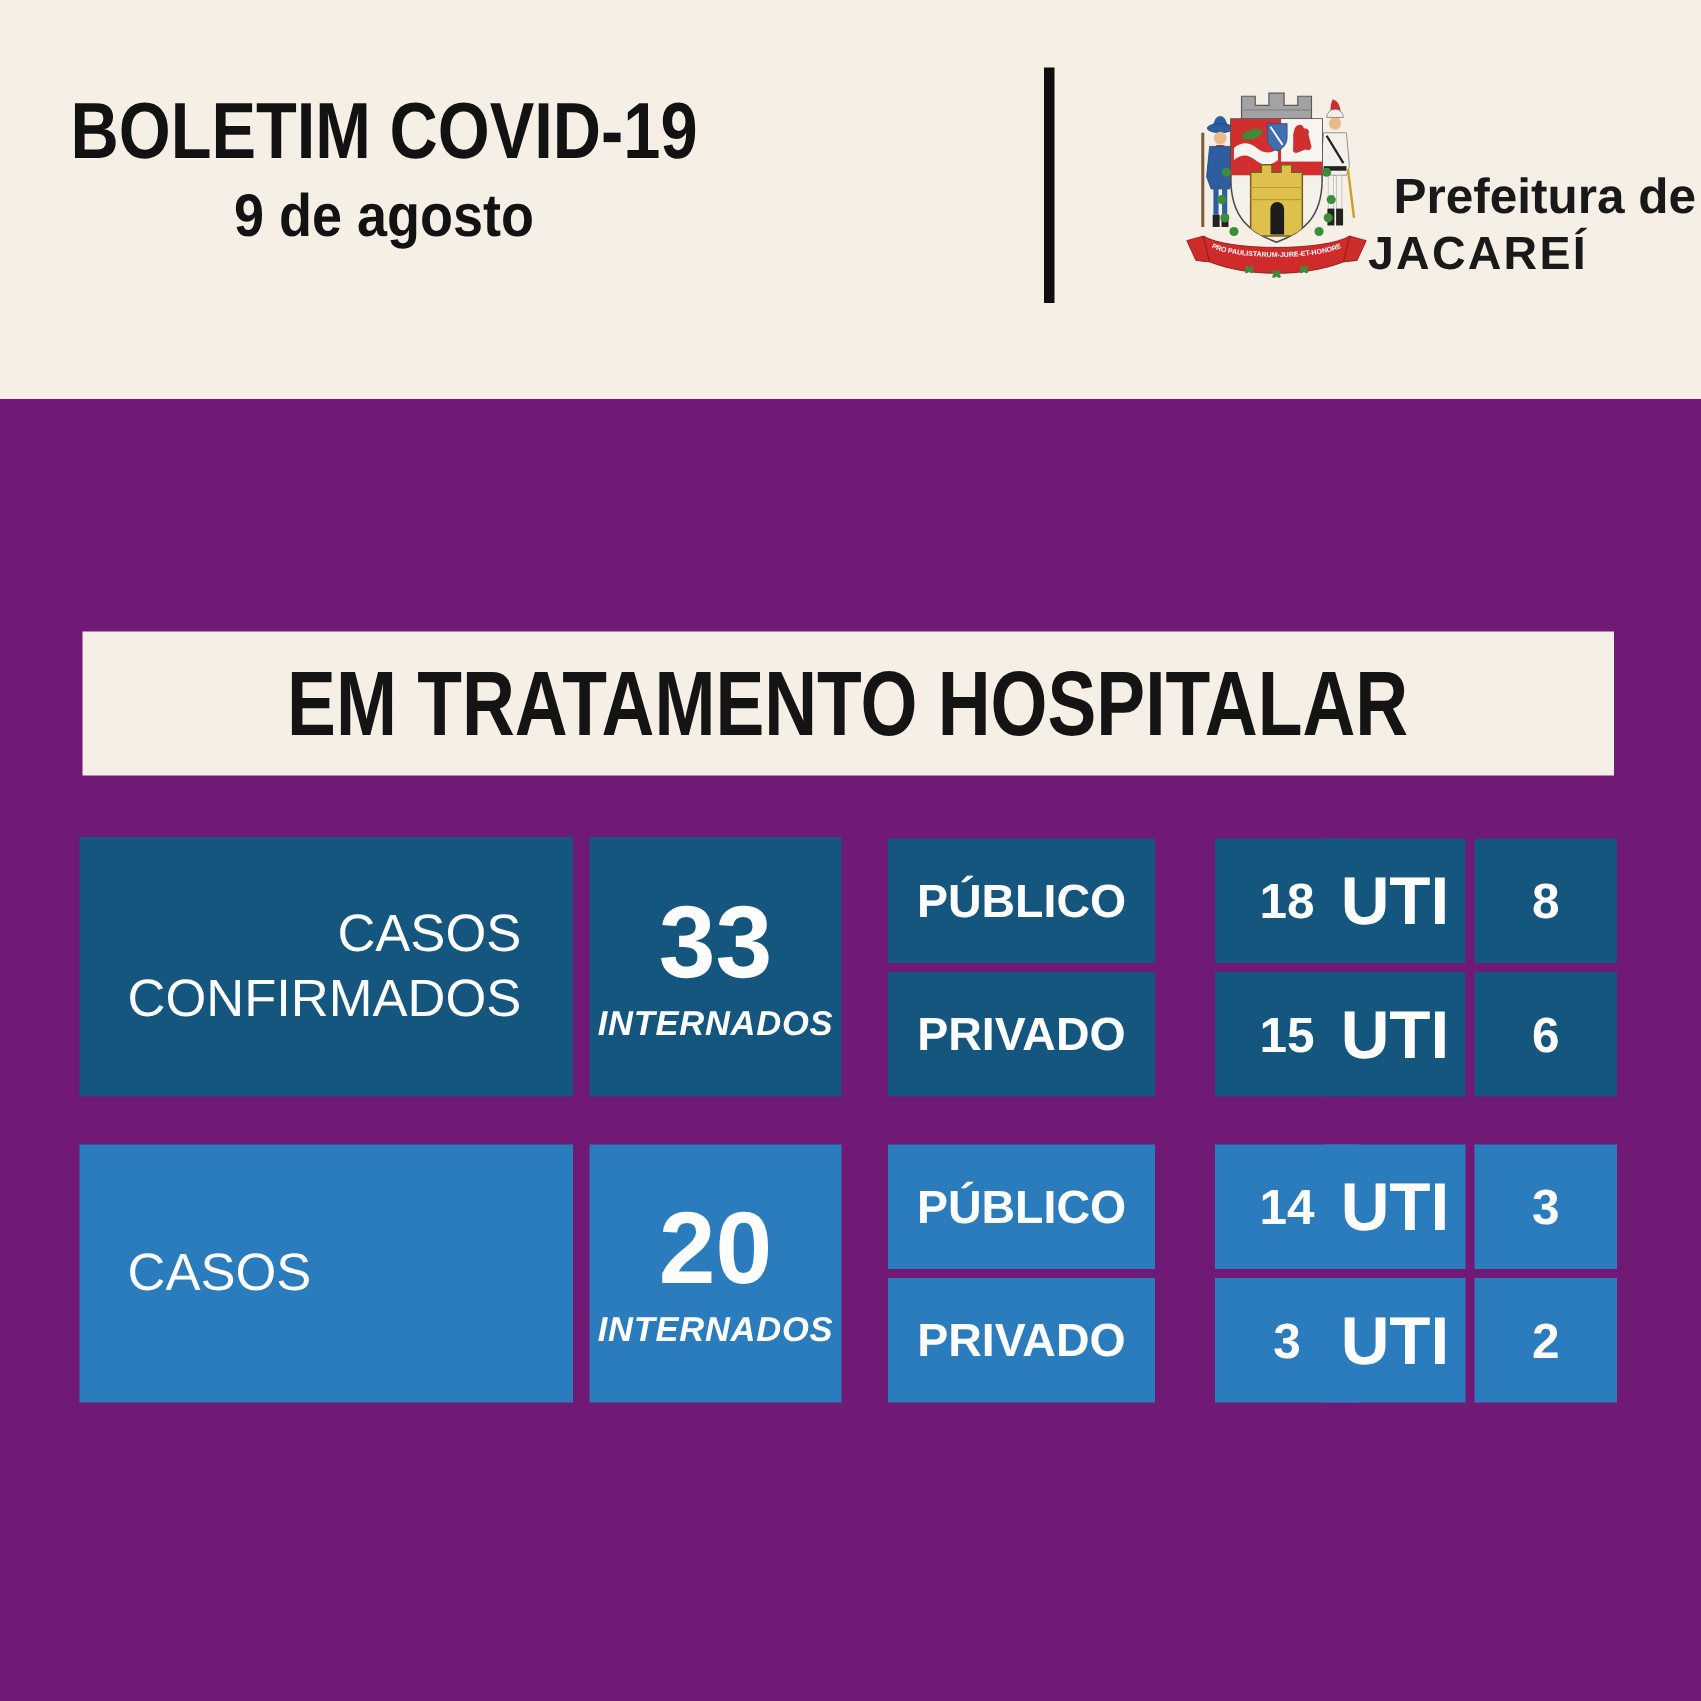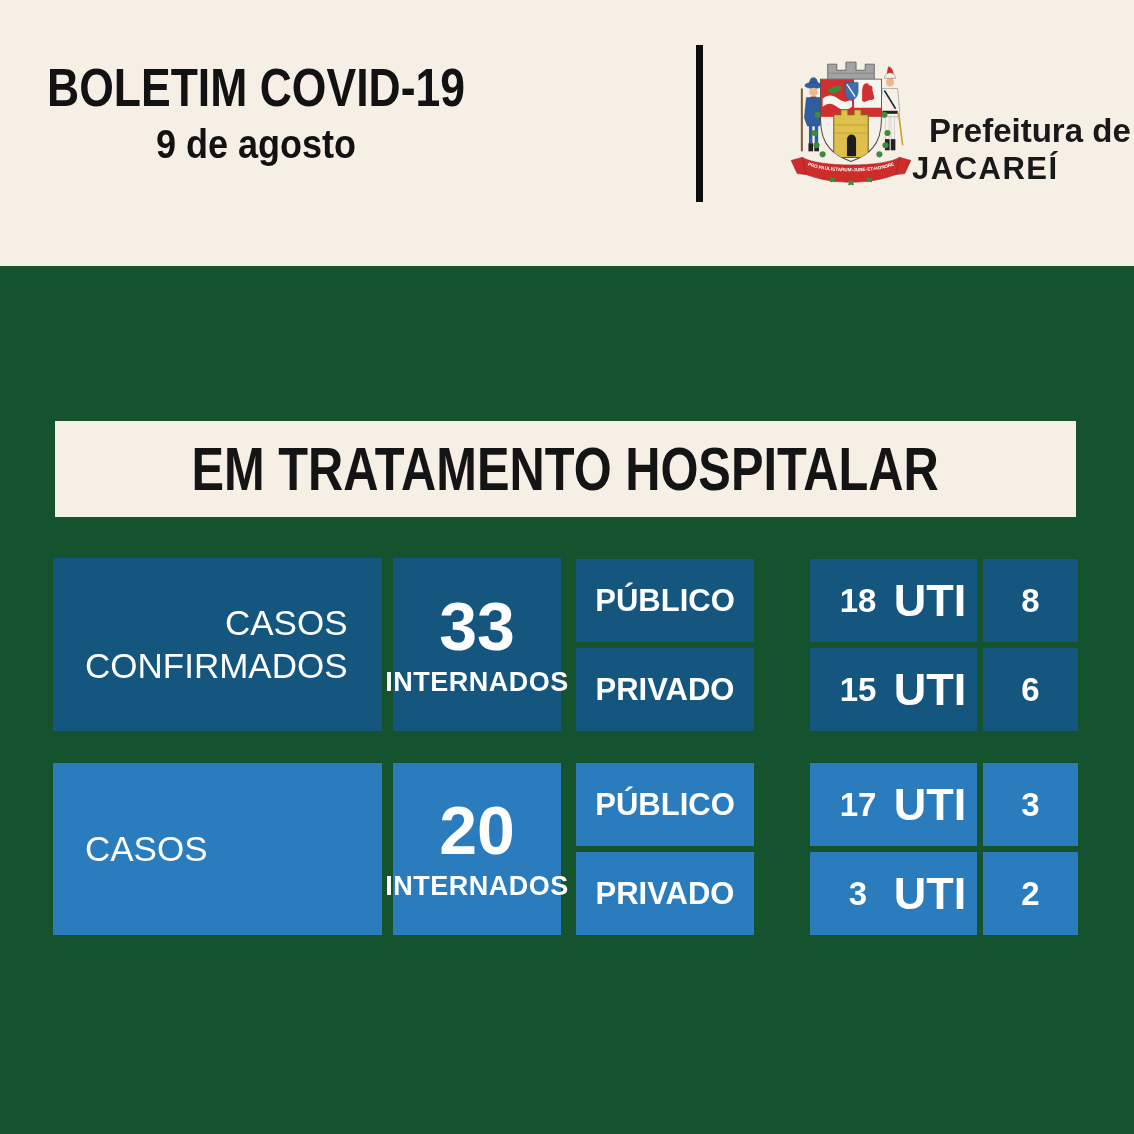"BOLETIM COVID-19" .stage { background: #14532d -> #701a75 }
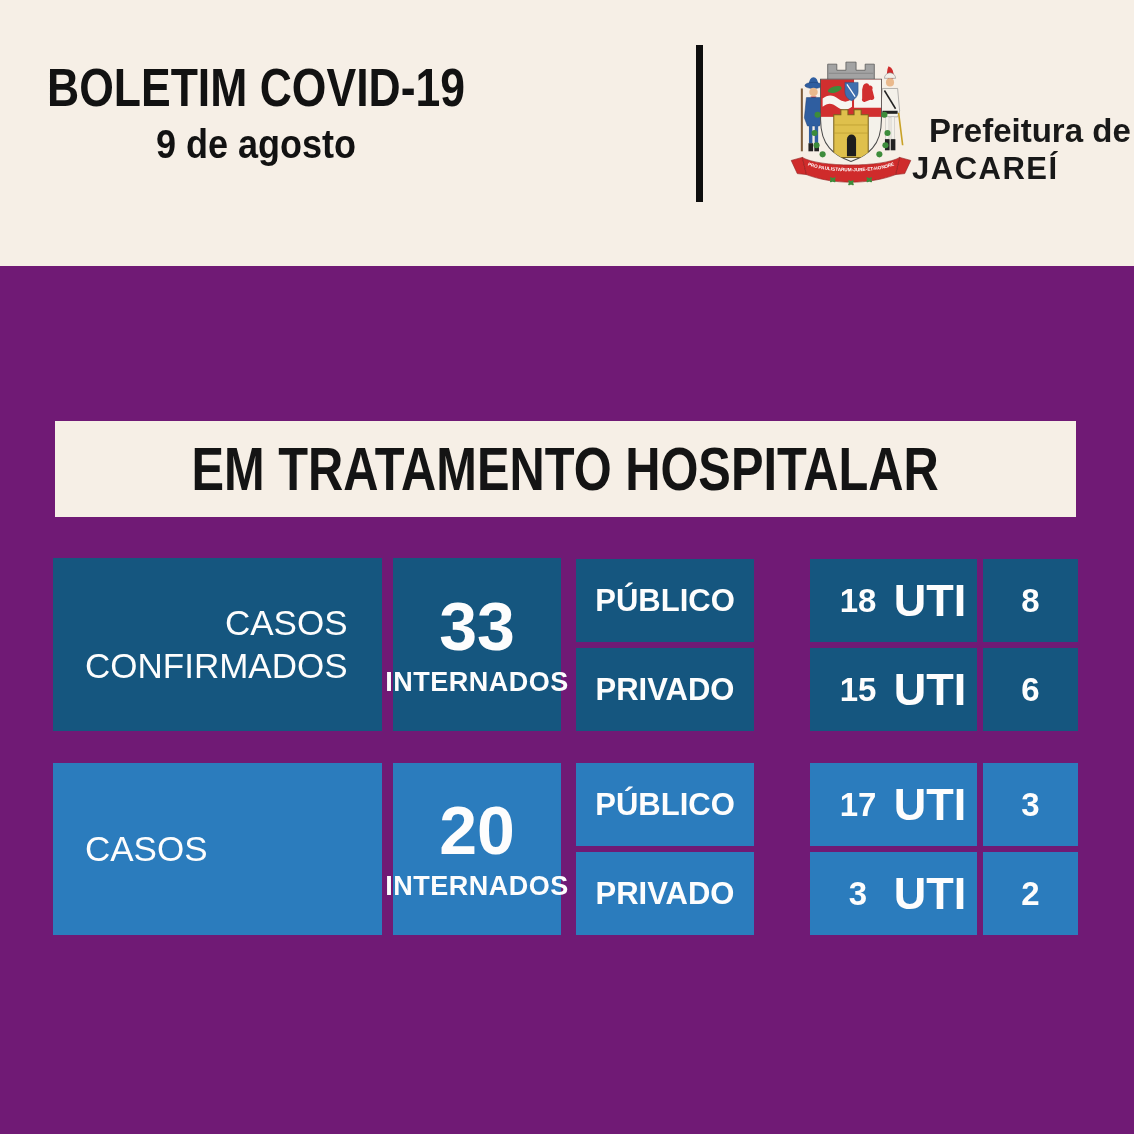"PÚBLICO" .name-card { left: 576px -> 592px }
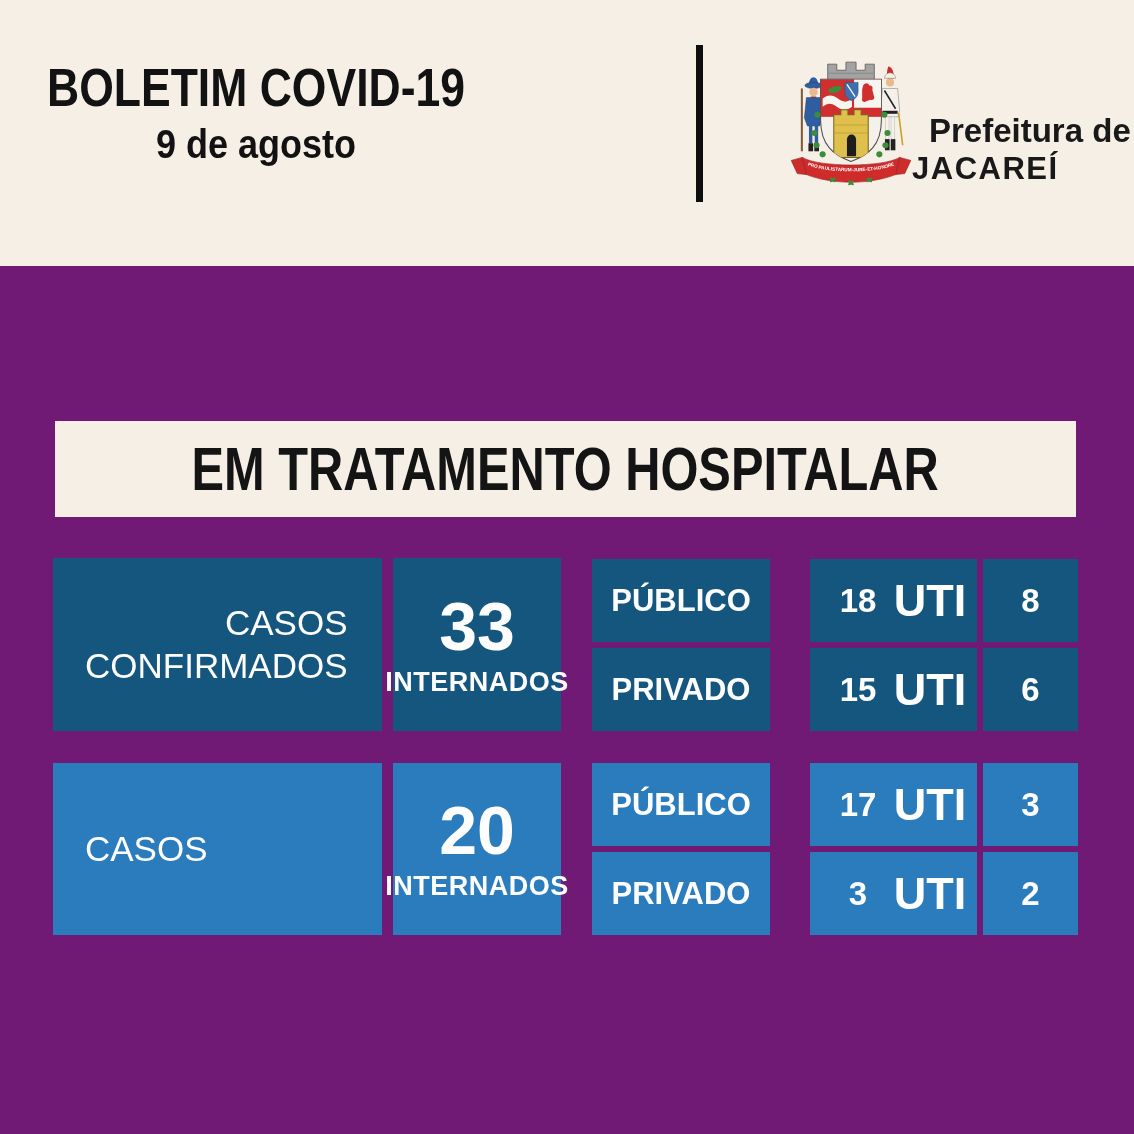"INTERNADOS" .count-label { font-size: 27px -> 23px; font-style: none -> italic }
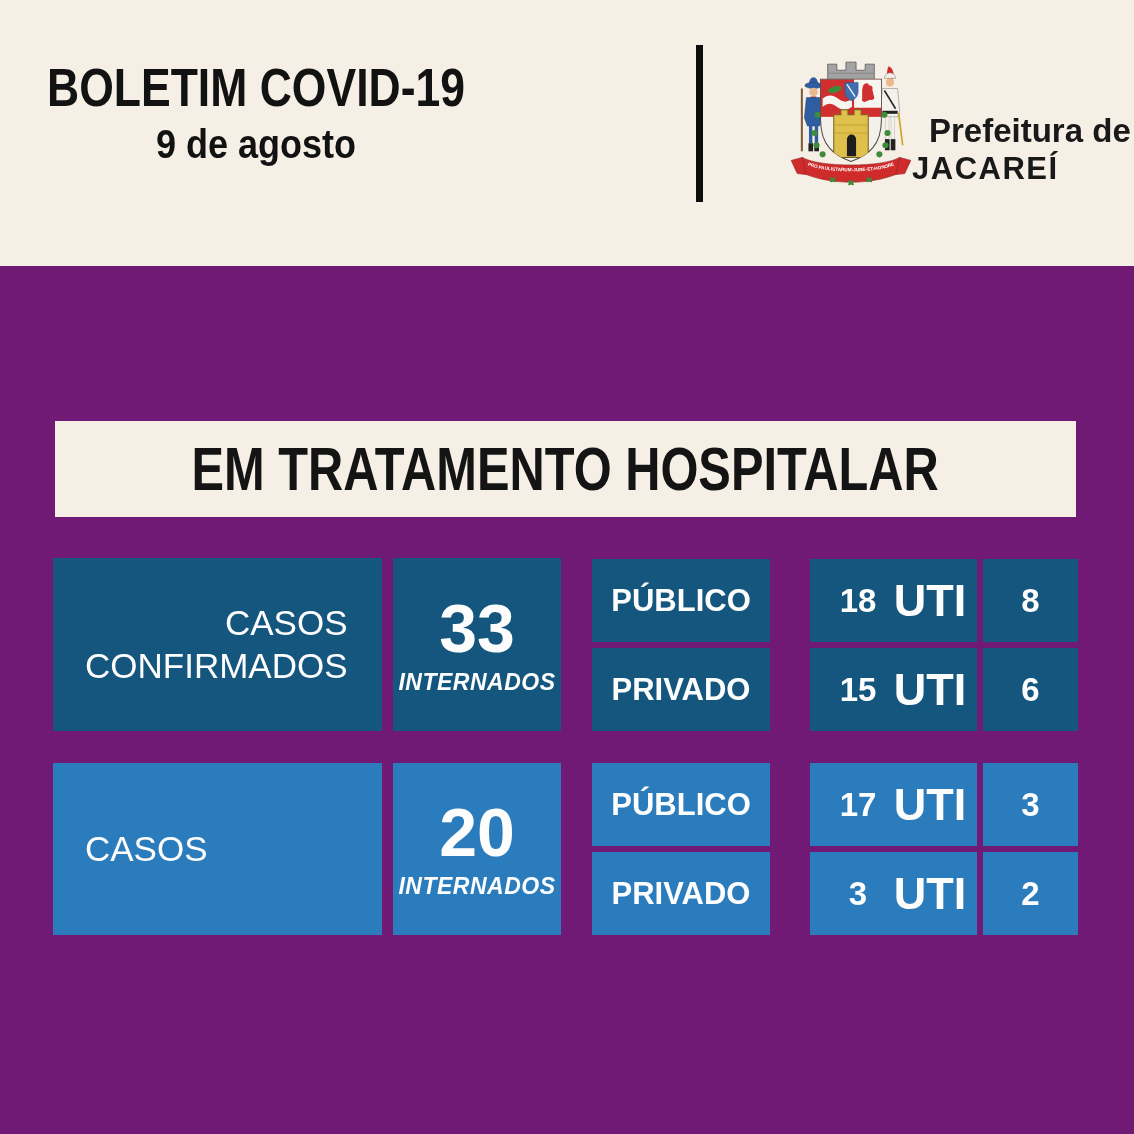"17" div.card { text: 17 -> 14 }
